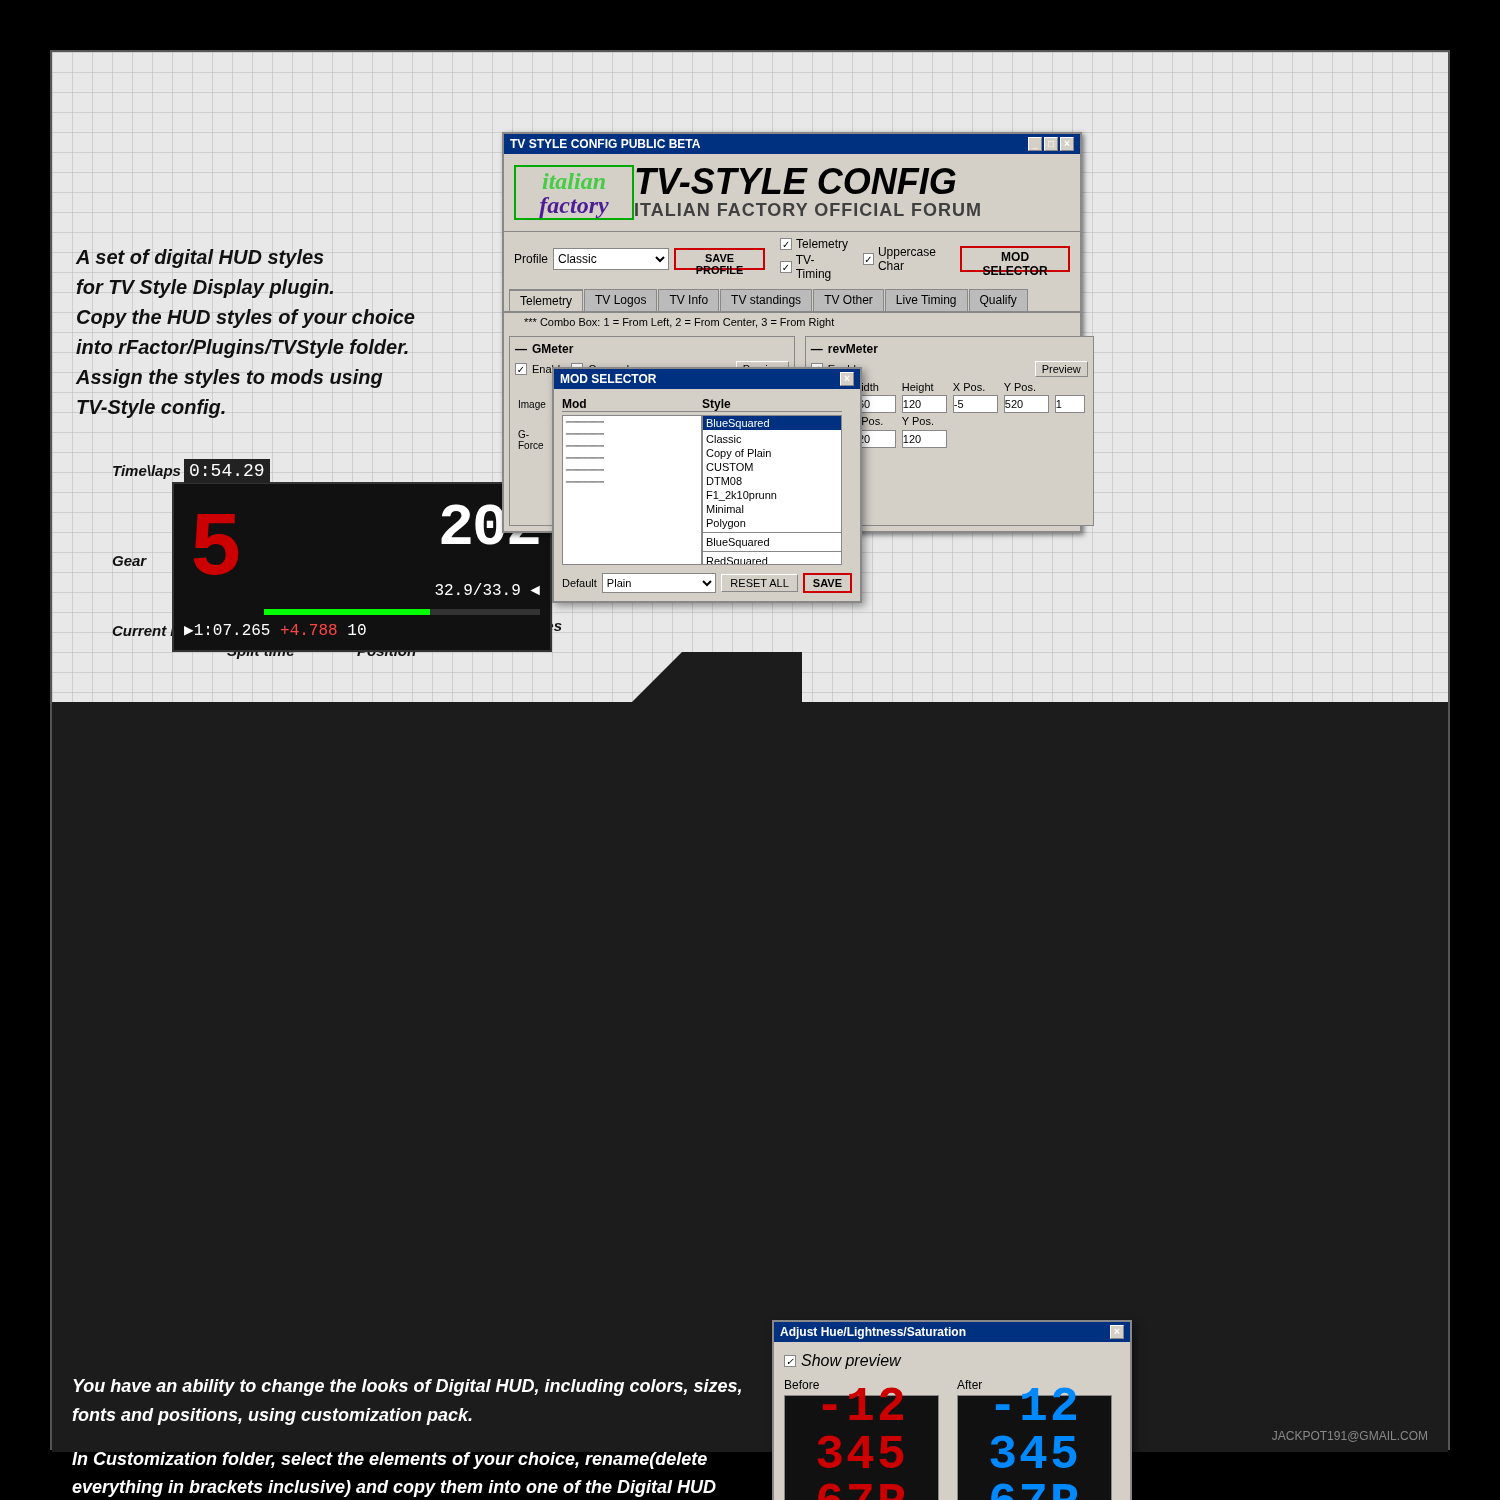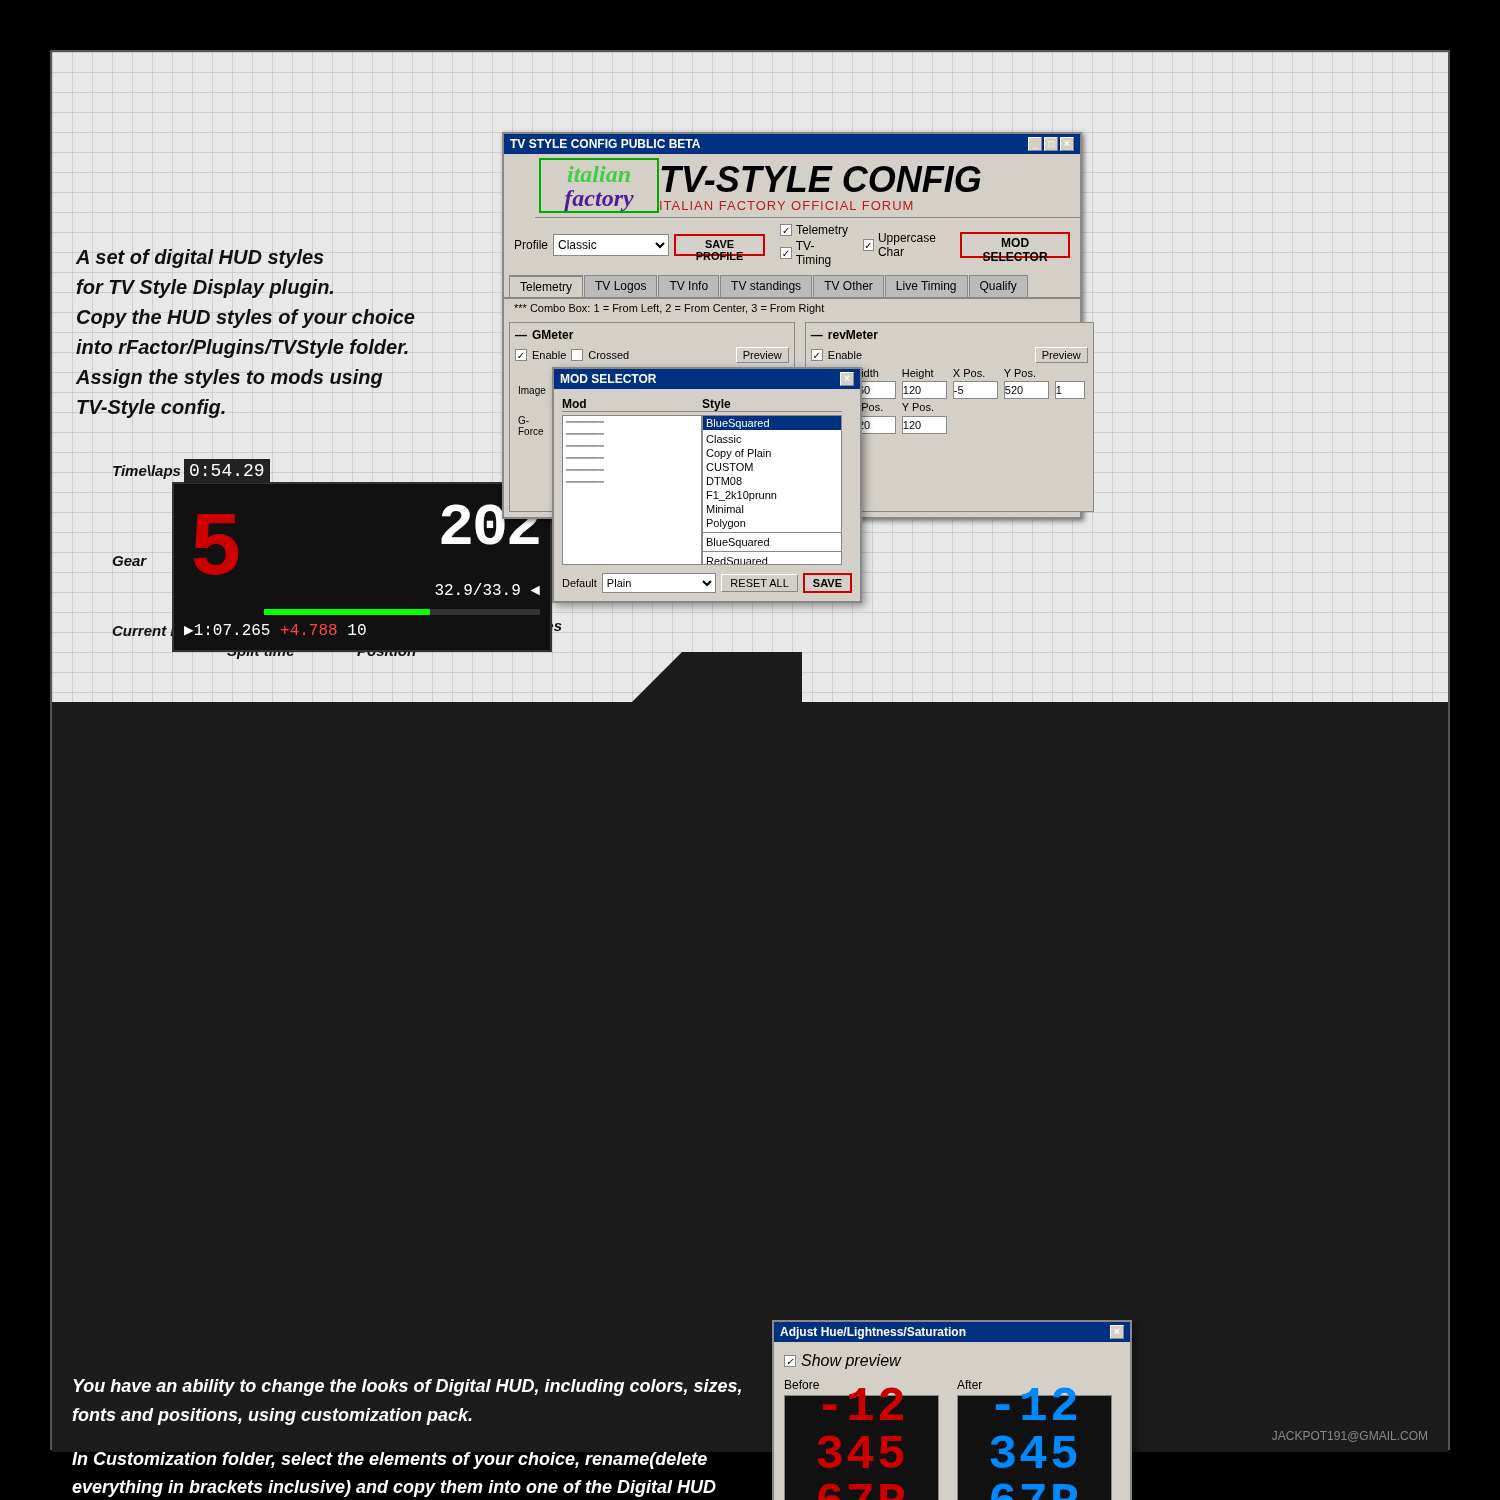"italian" .tv-config-header { align-items: flex-end -> center; margin-left: 31px -> none; padding: 4px -> 10px }
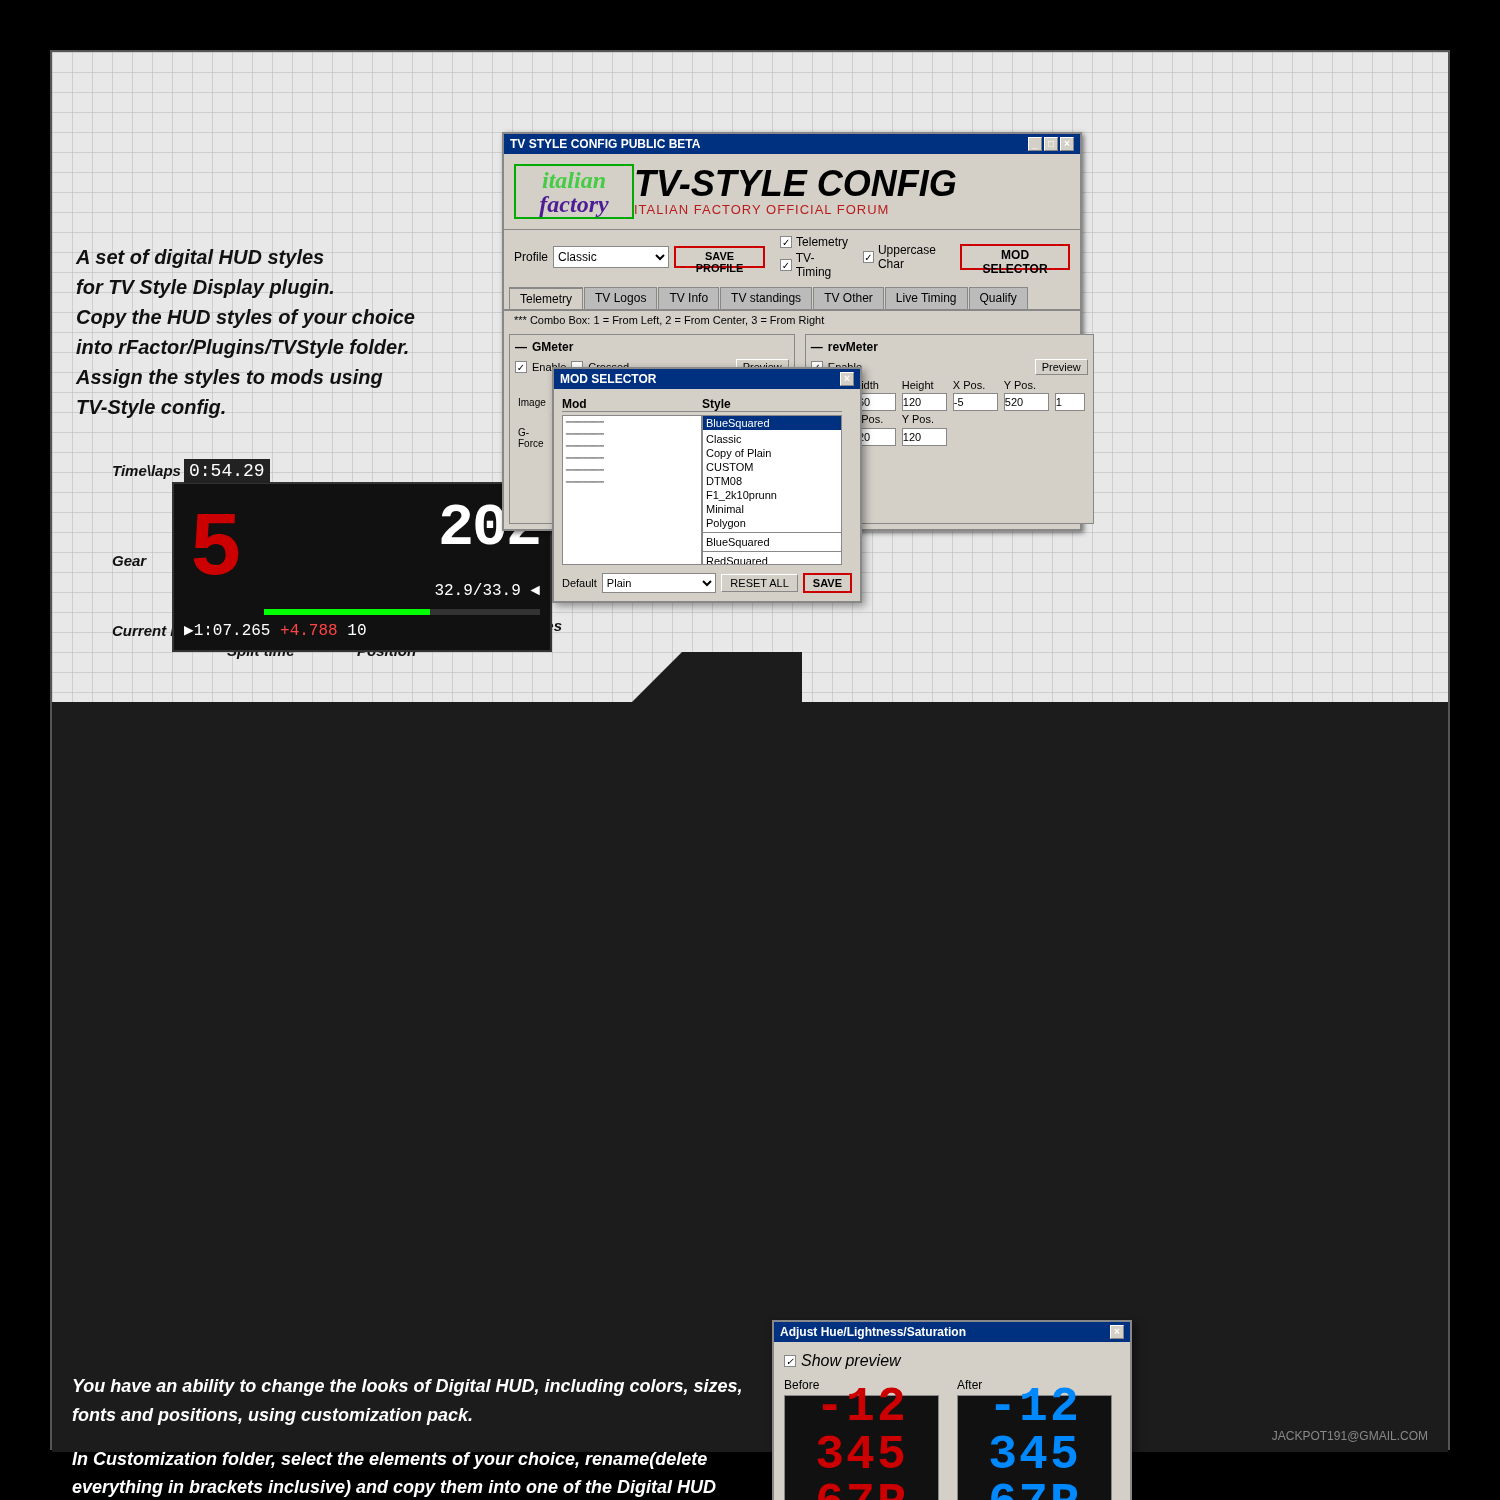"ITALIAN FACTORY OFFICIAL FORUM" .tv-style-title h2 { color: #b91c1c -> #404040; font-size: 13px -> 18px; font-weight: normal -> bold }
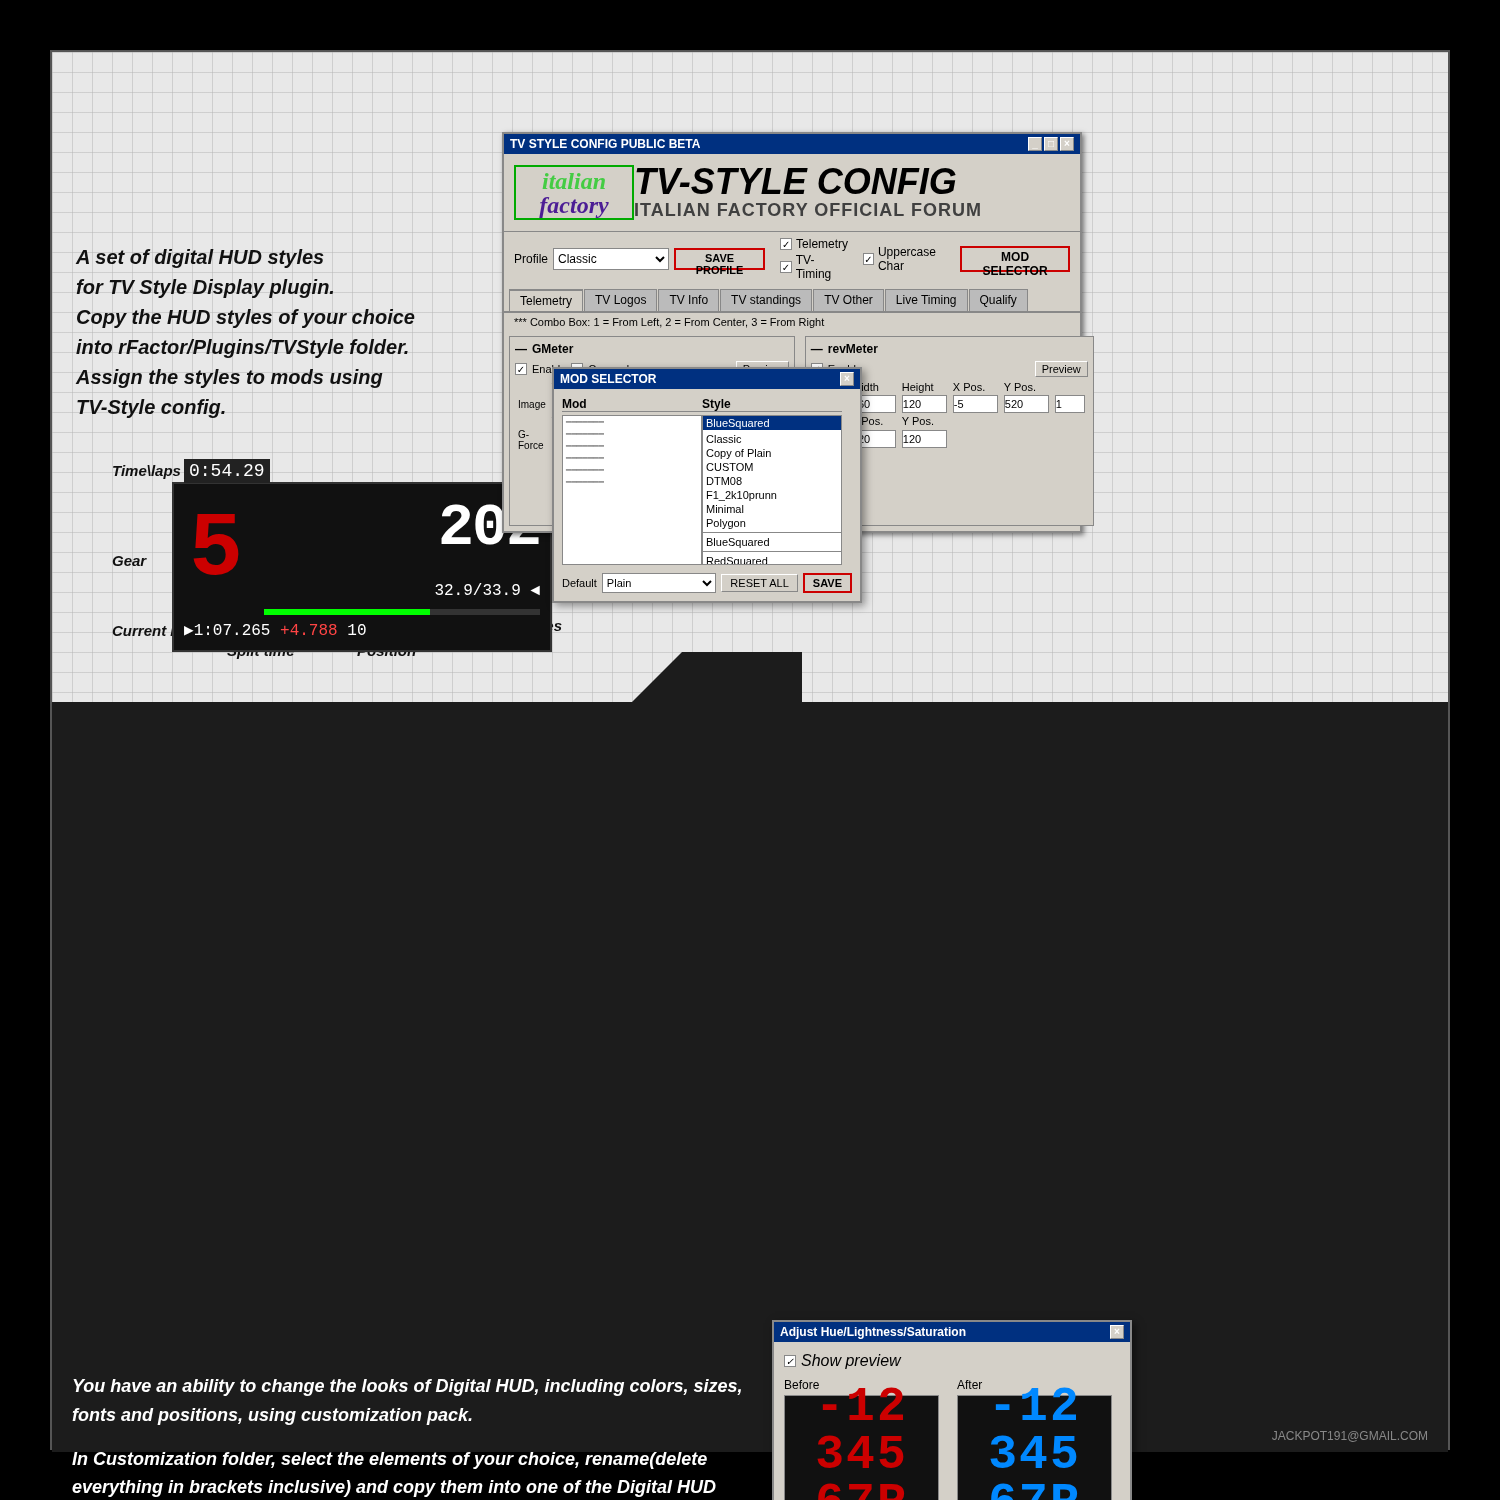"*** Combo Box: 1 =" .tv-tab-combo-note { padding: 3px 10px -> 3px 20px }
